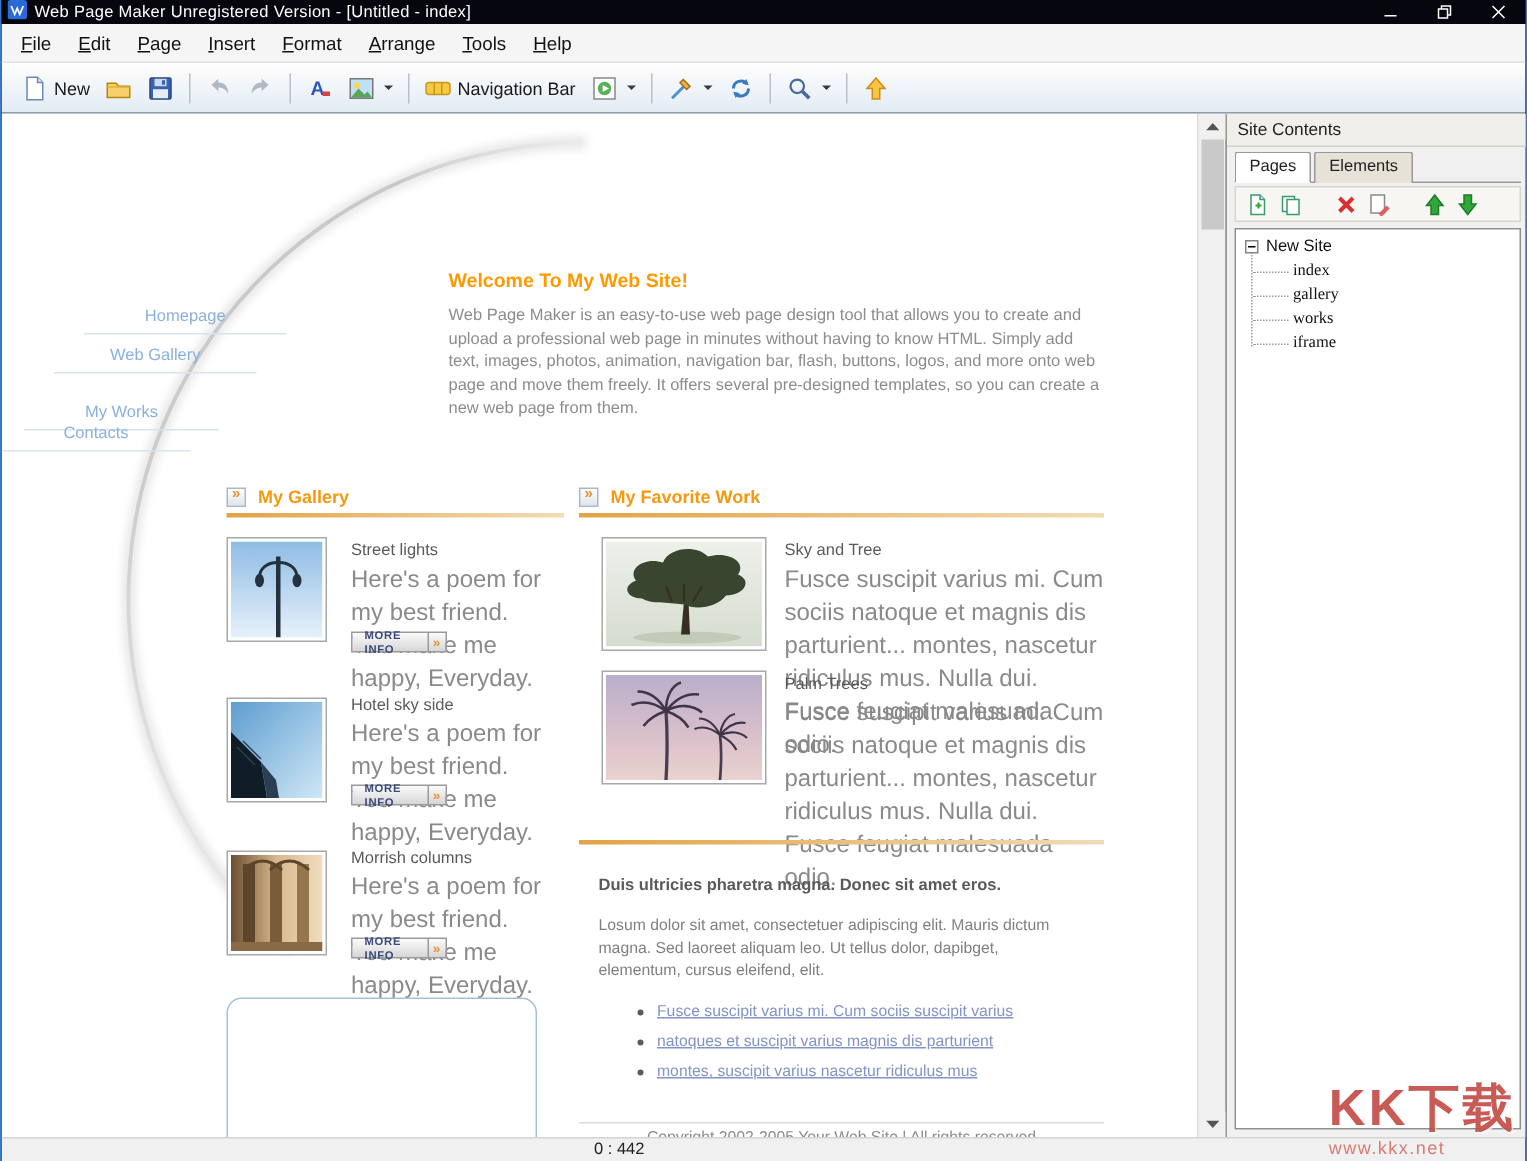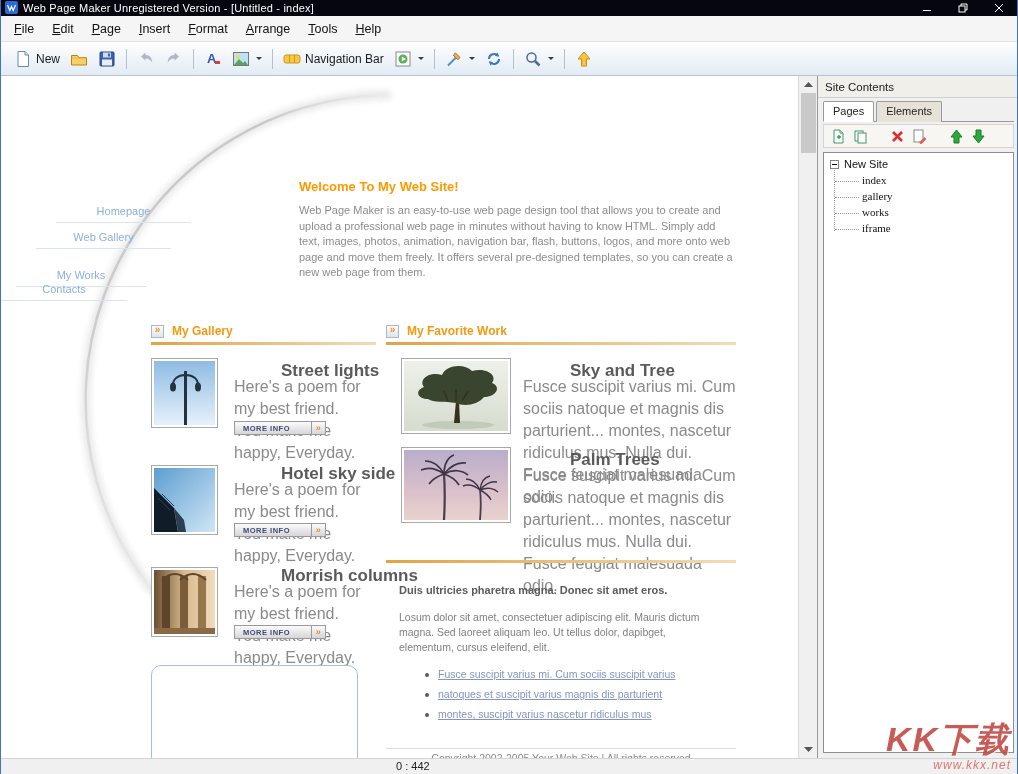"Street lights" .item-name { font-size: 17px -> 11px; font-weight: bold -> normal; margin-left: 47px -> none }
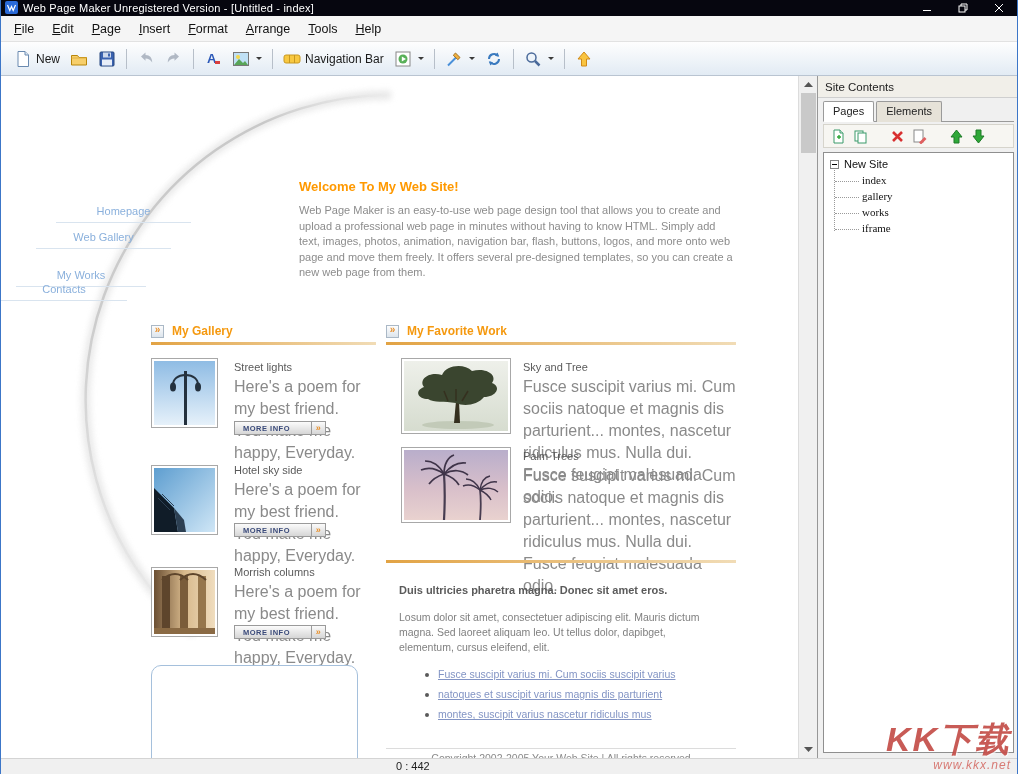"MORE INFO" .more-btn { width: 92px -> 64px }
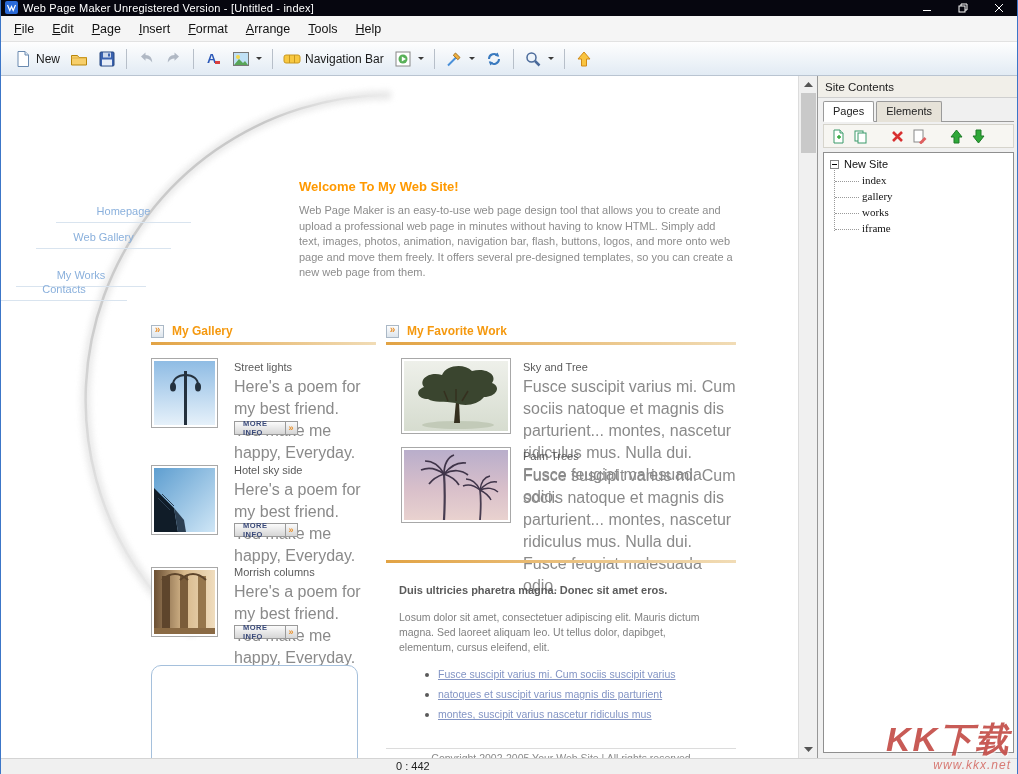"KK下载" .watermark { font-style: italic -> none; text-align: right -> none }
